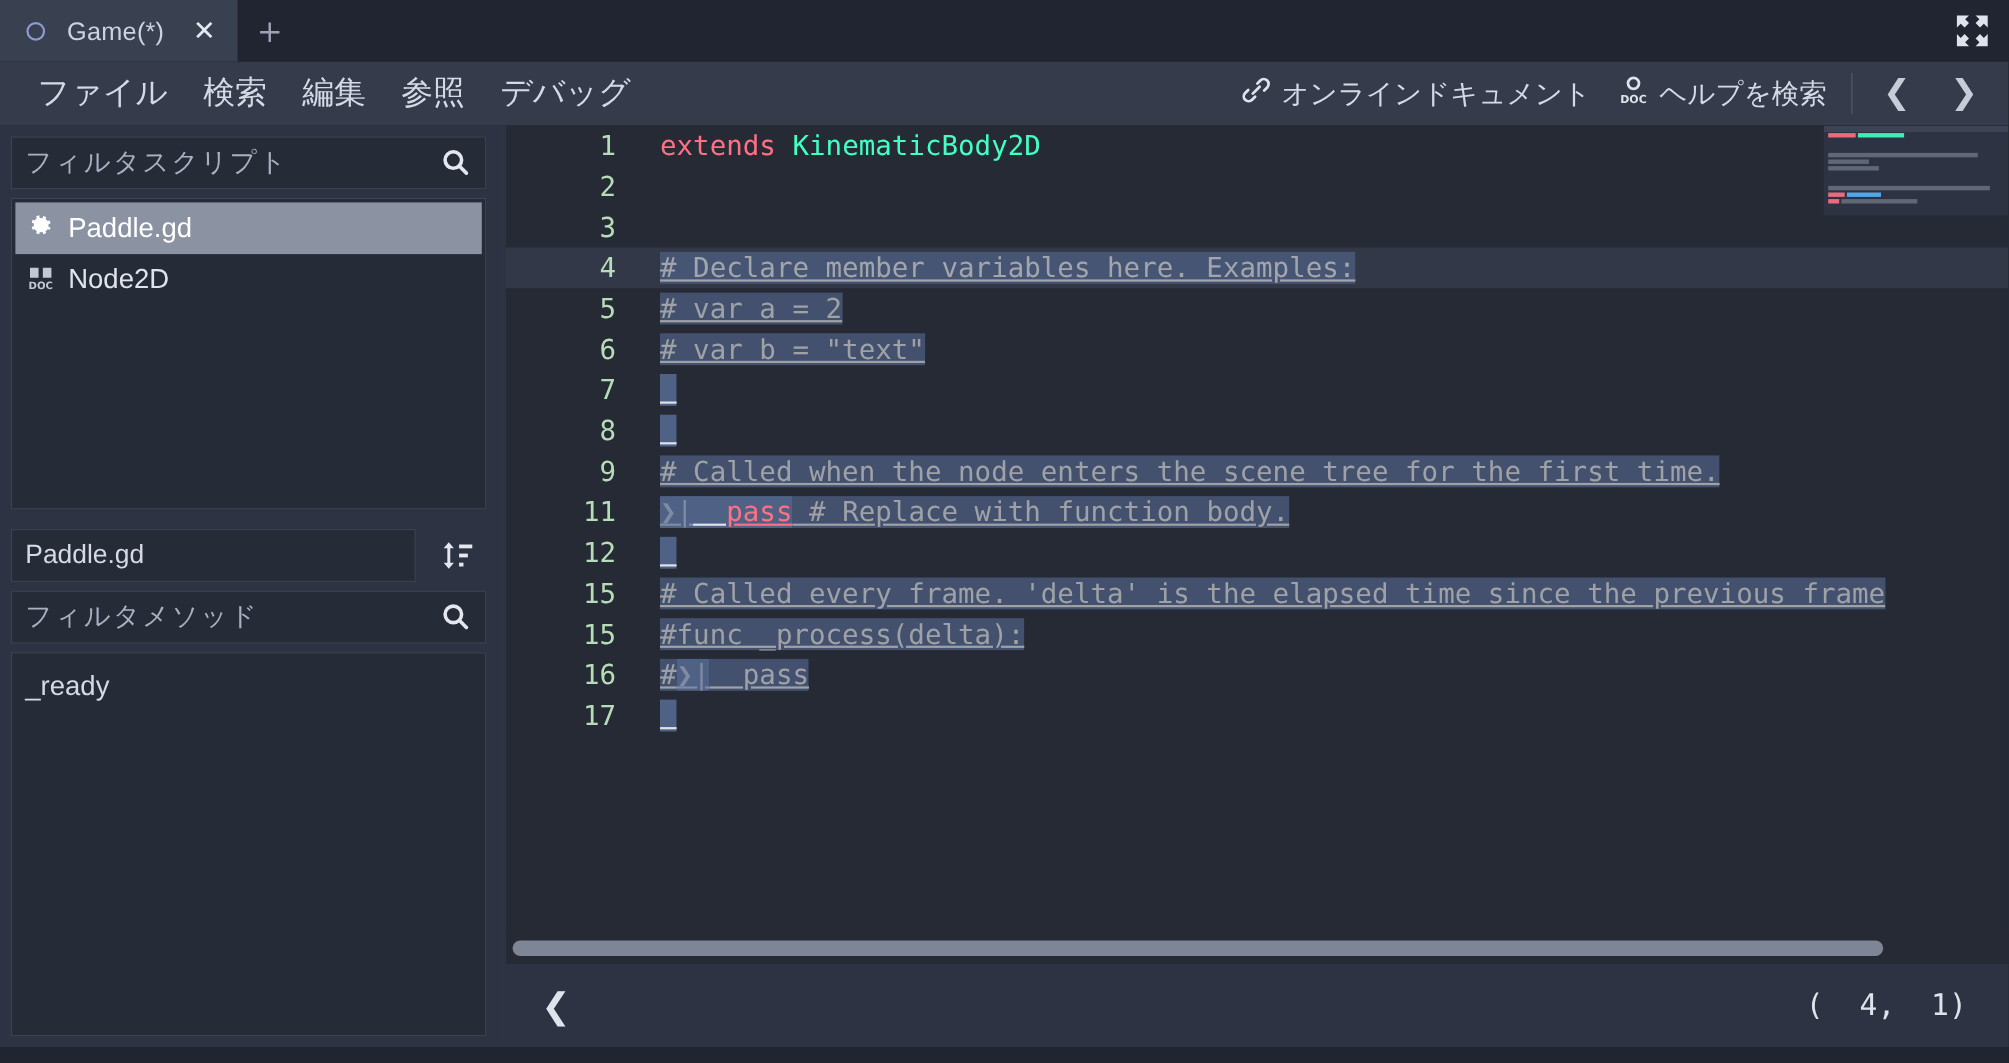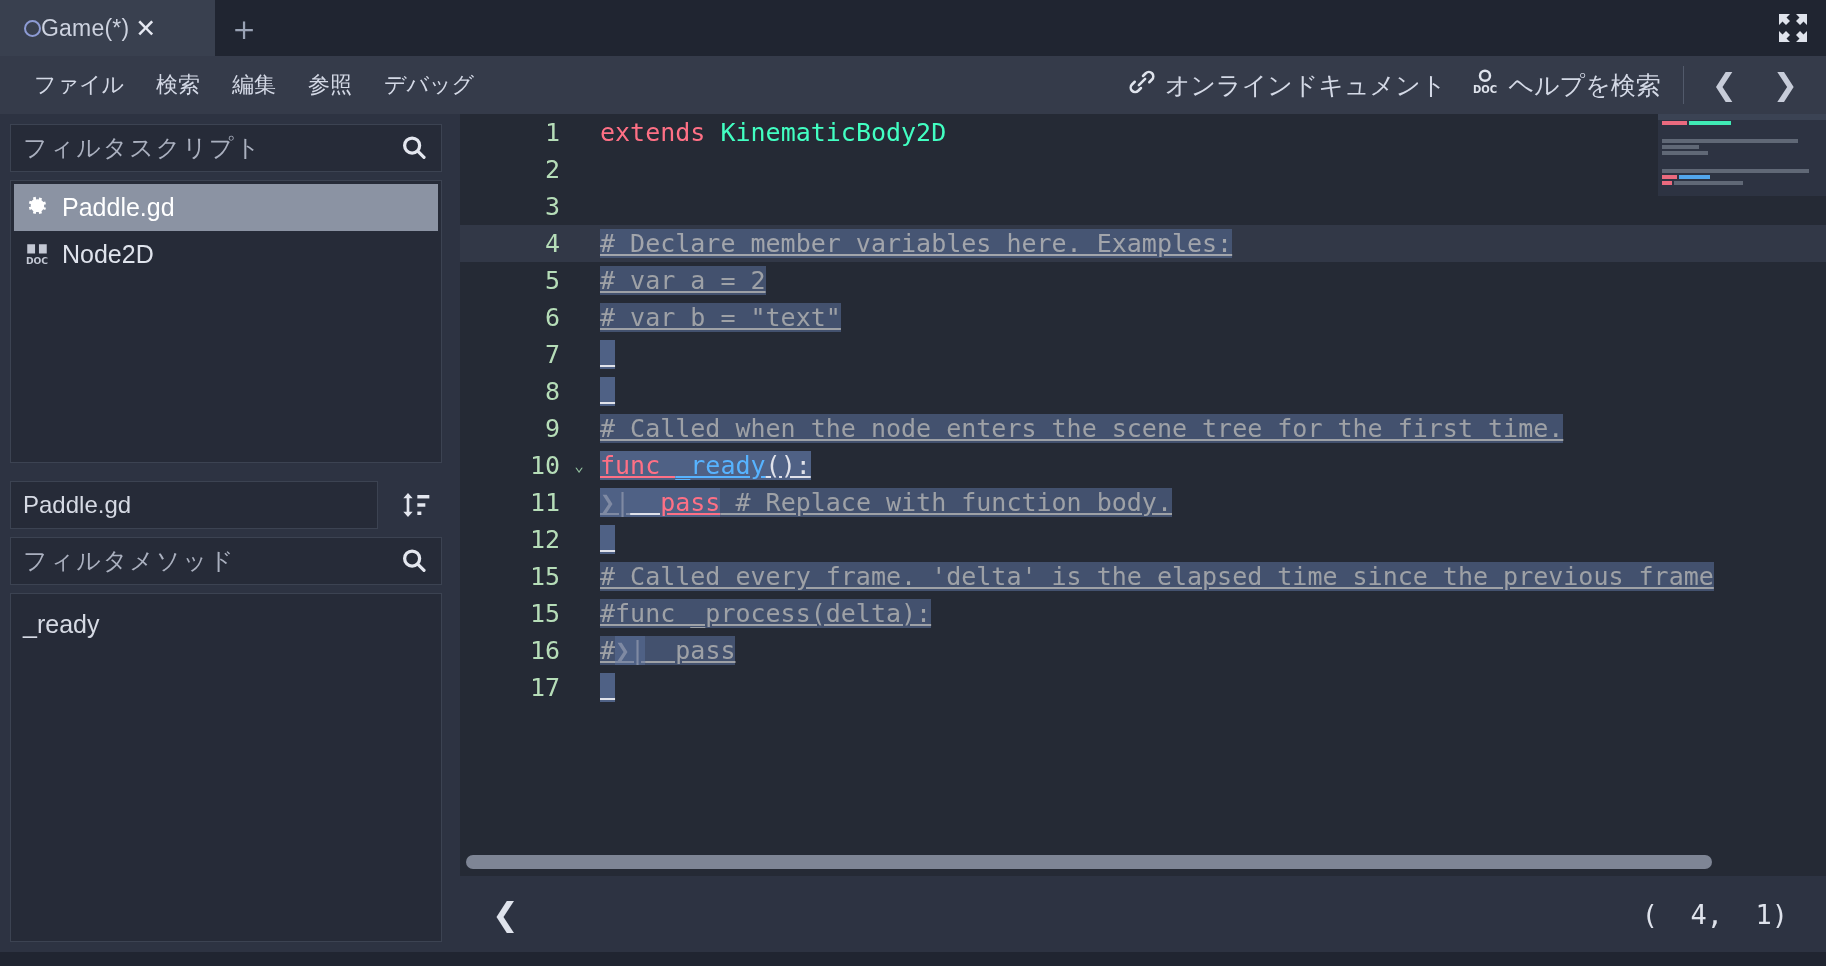"Game(*)" .tab { gap: 0 -> 20px }
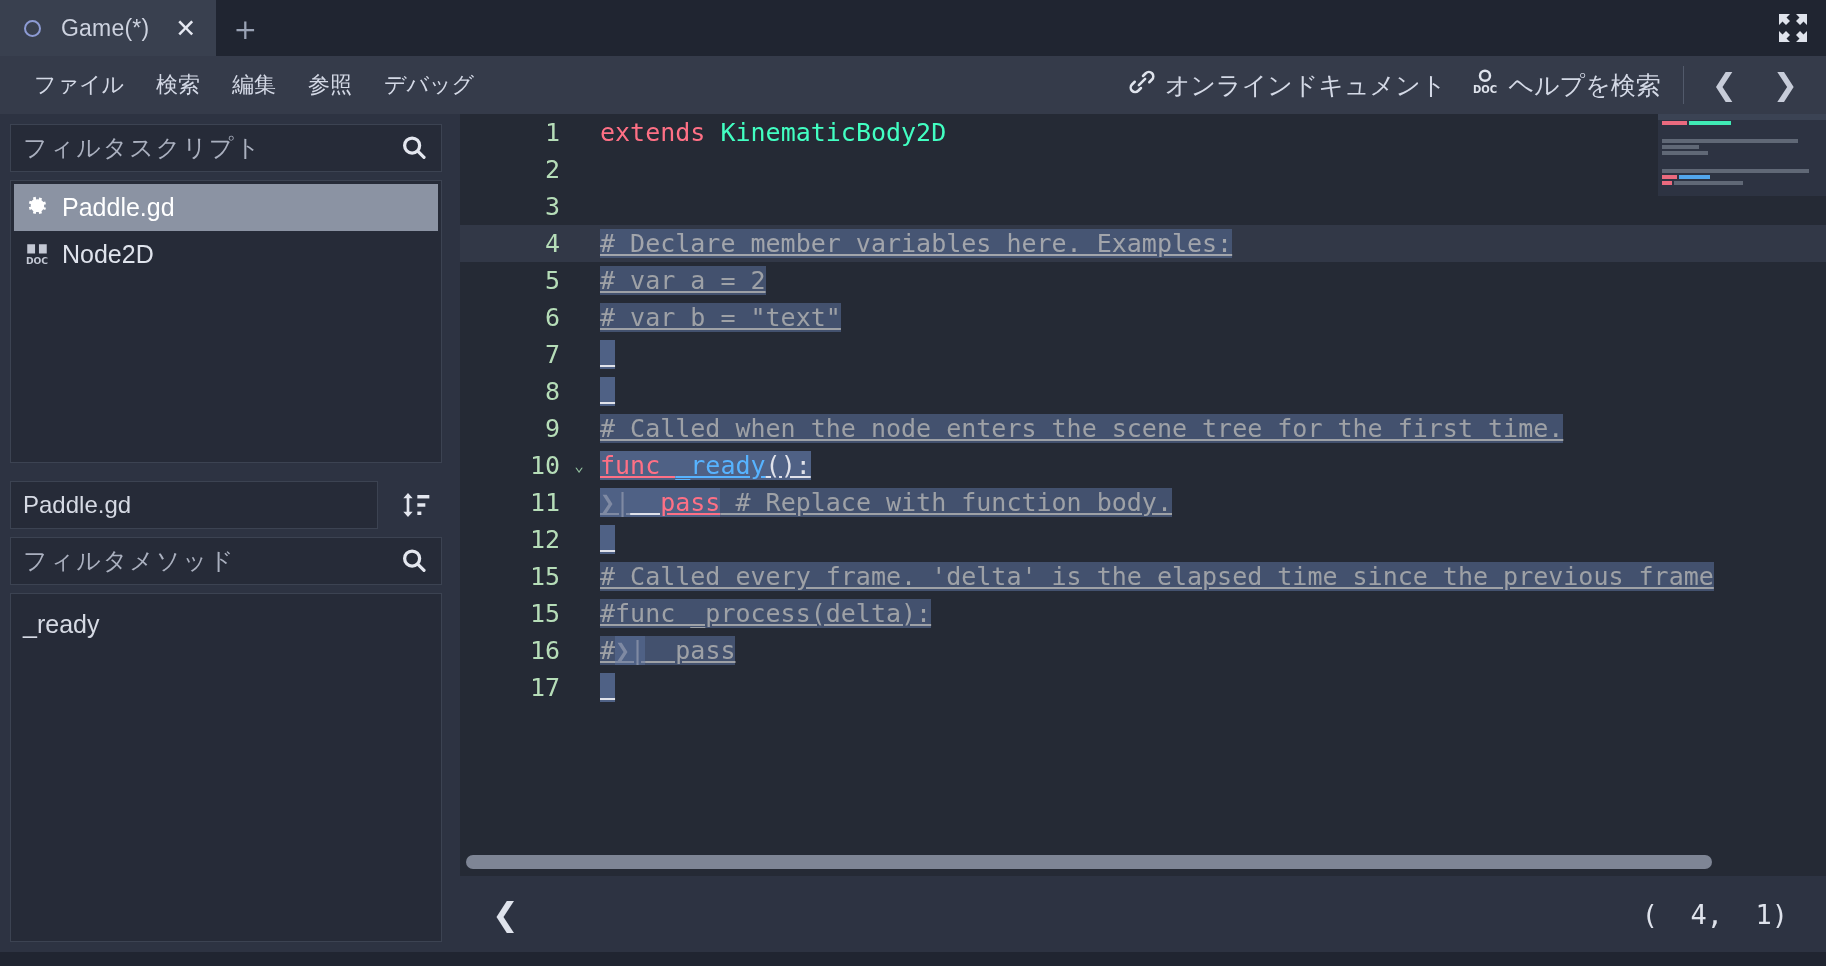"ファイル" .menu-item { font-size: 22px -> 29px }
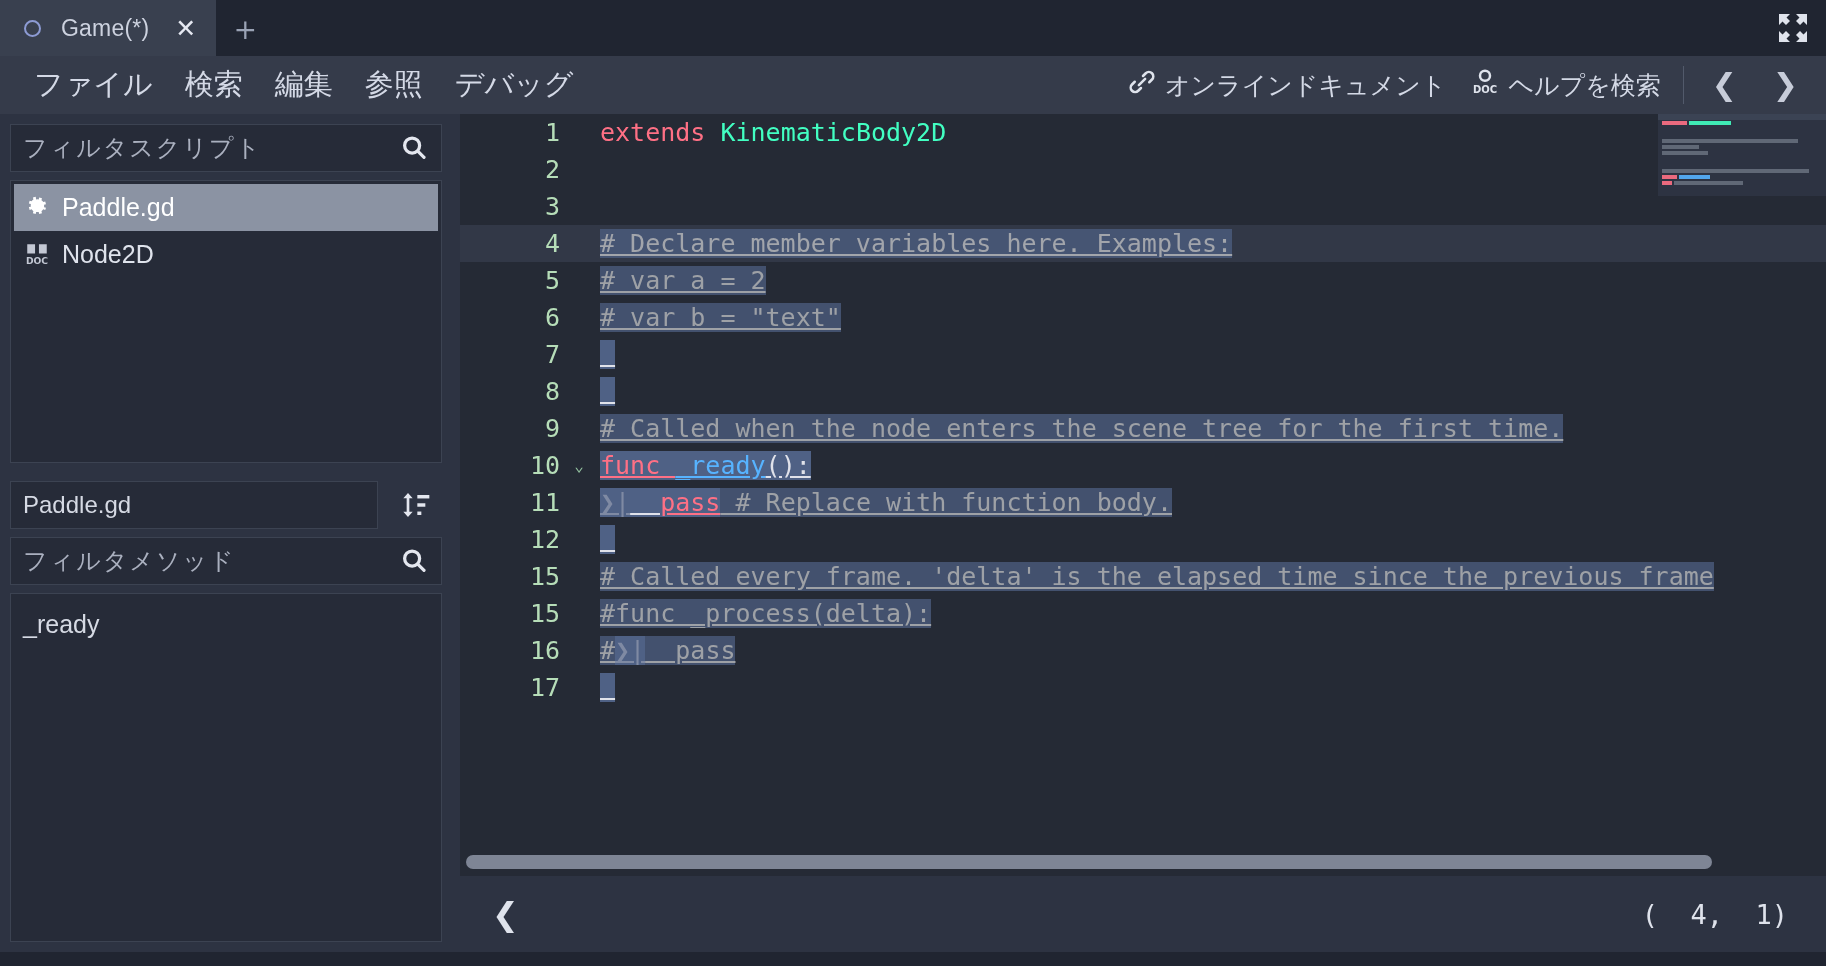"10" div.code-line { html: <div> <div>10</div> <div>⌄</div> <div><span>func </span><span>_ready</span><span>():</span></div> </div> -> none }
